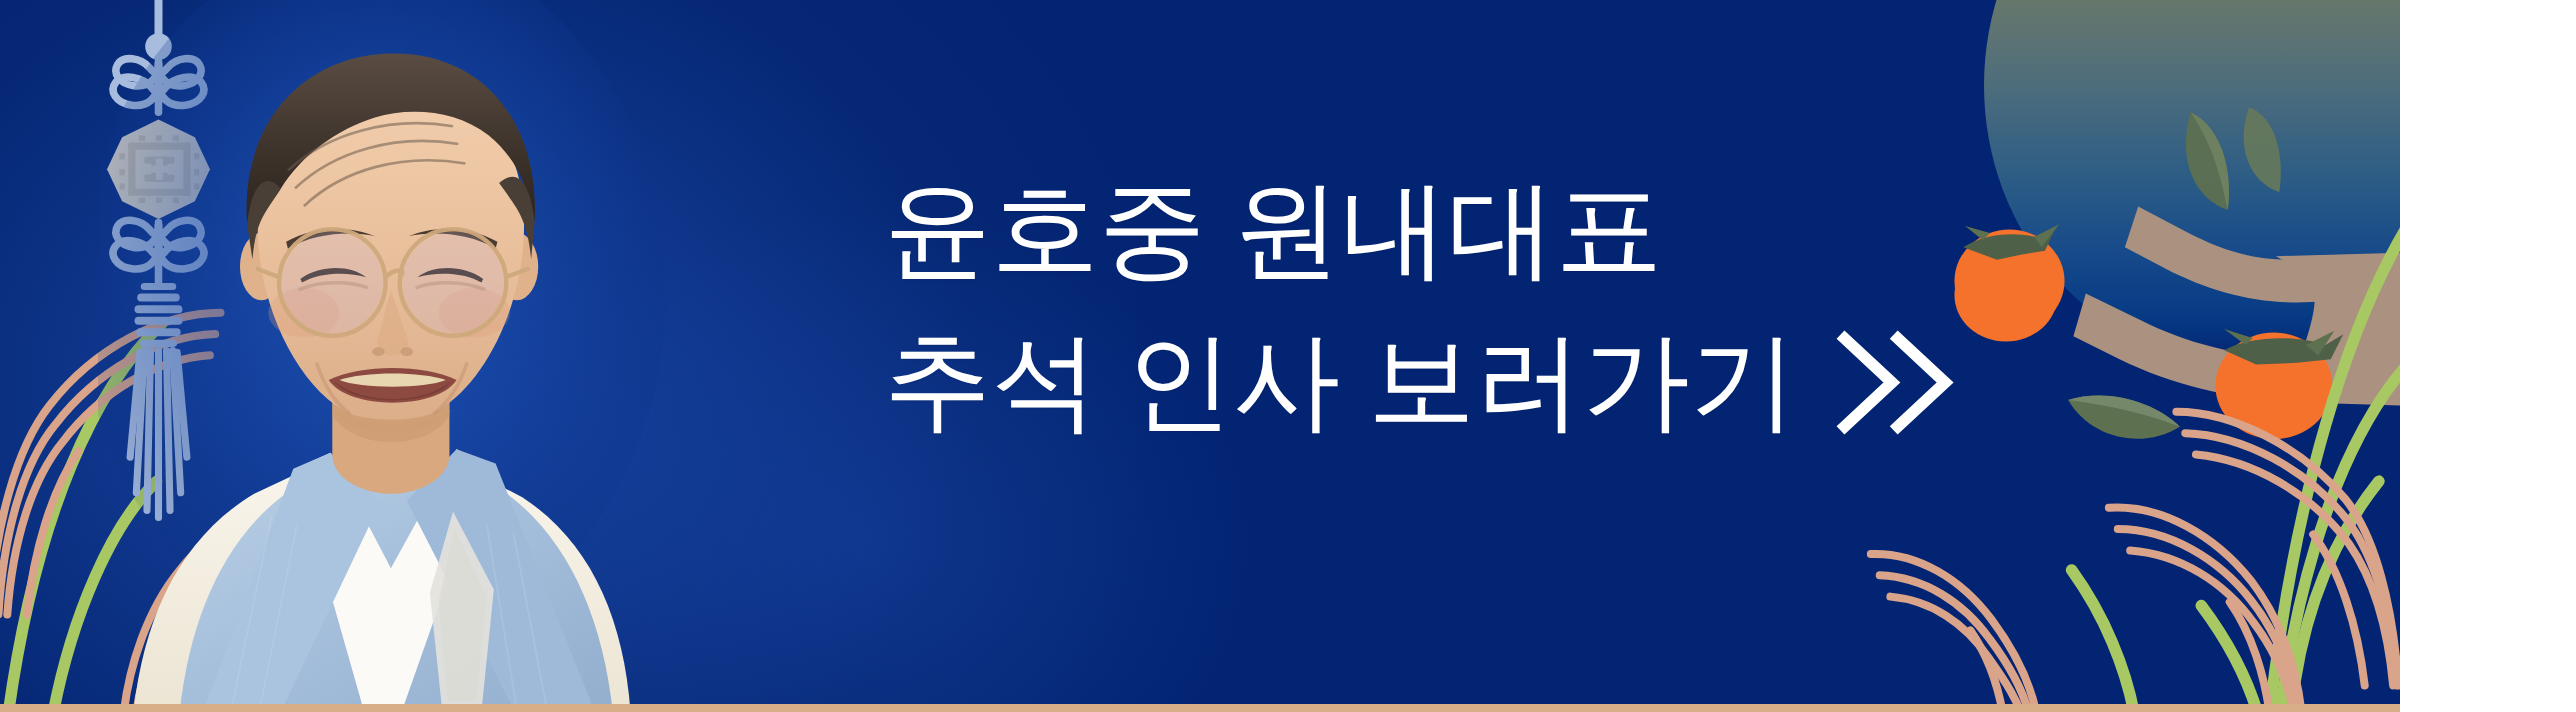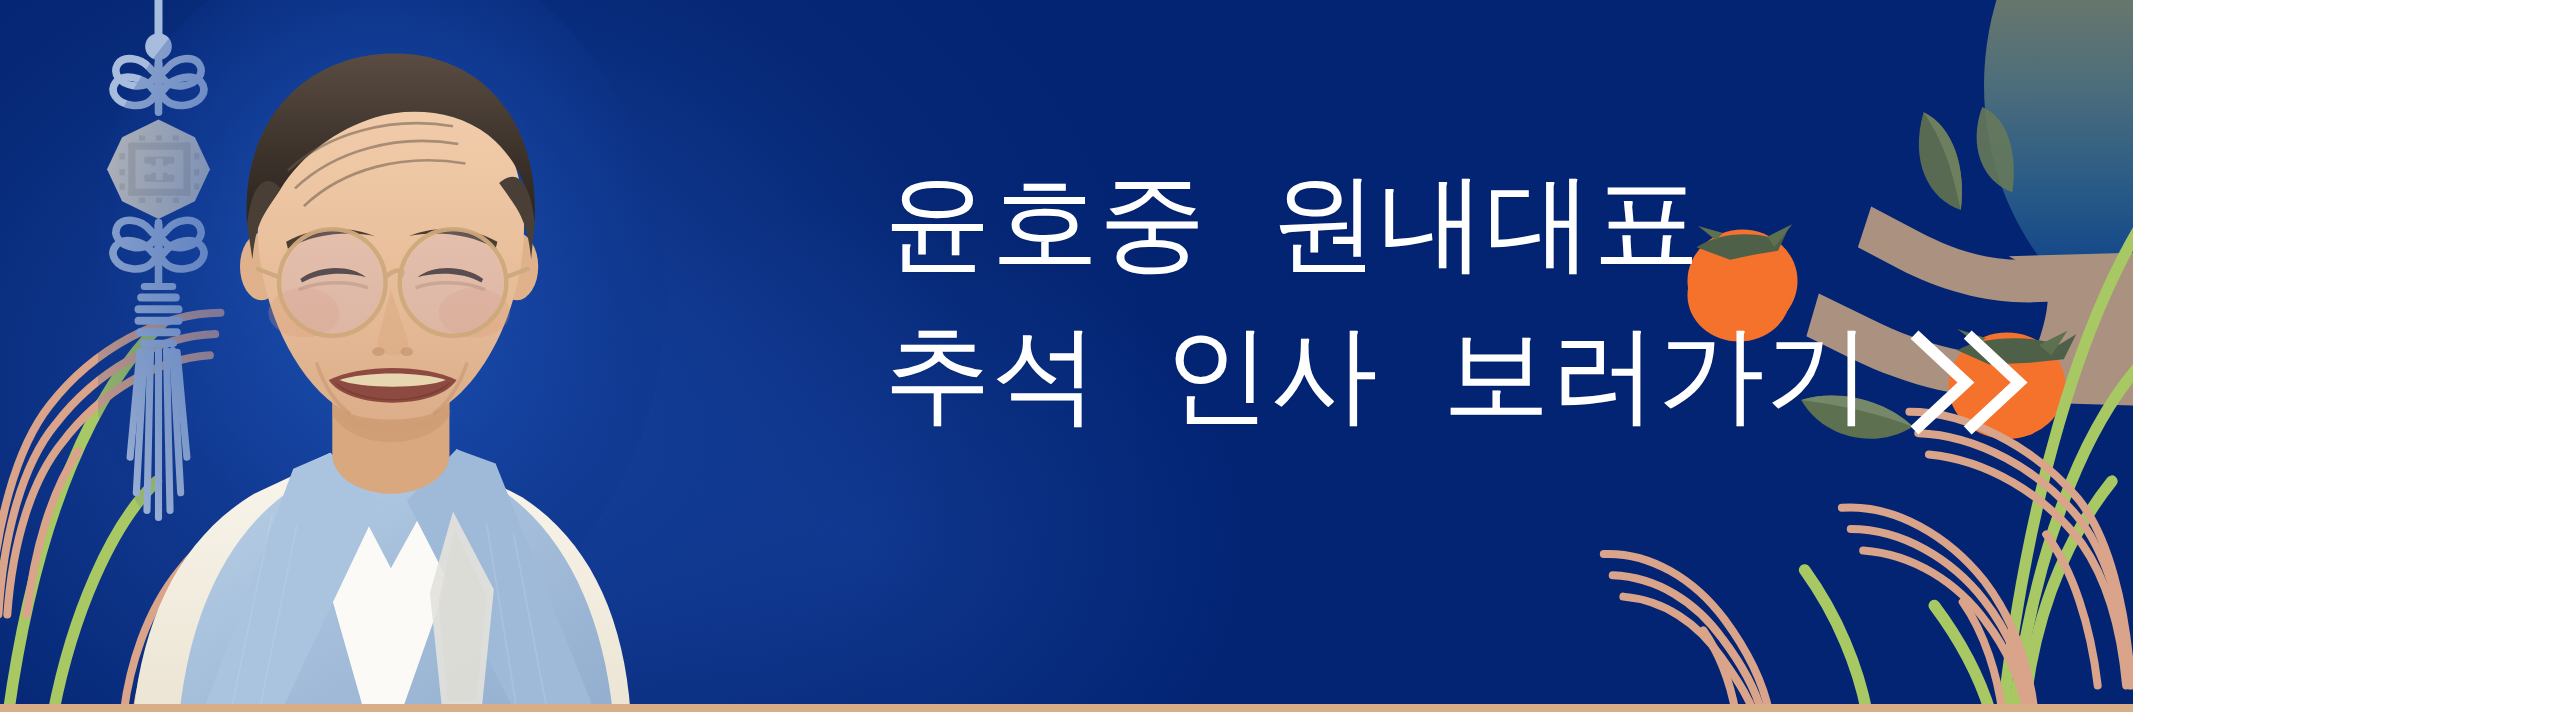"윤호중 원내대표" #banner { font-family: Liberation Mono, monospace -> Liberation Serif, serif; width: 2133px -> 2400px }
